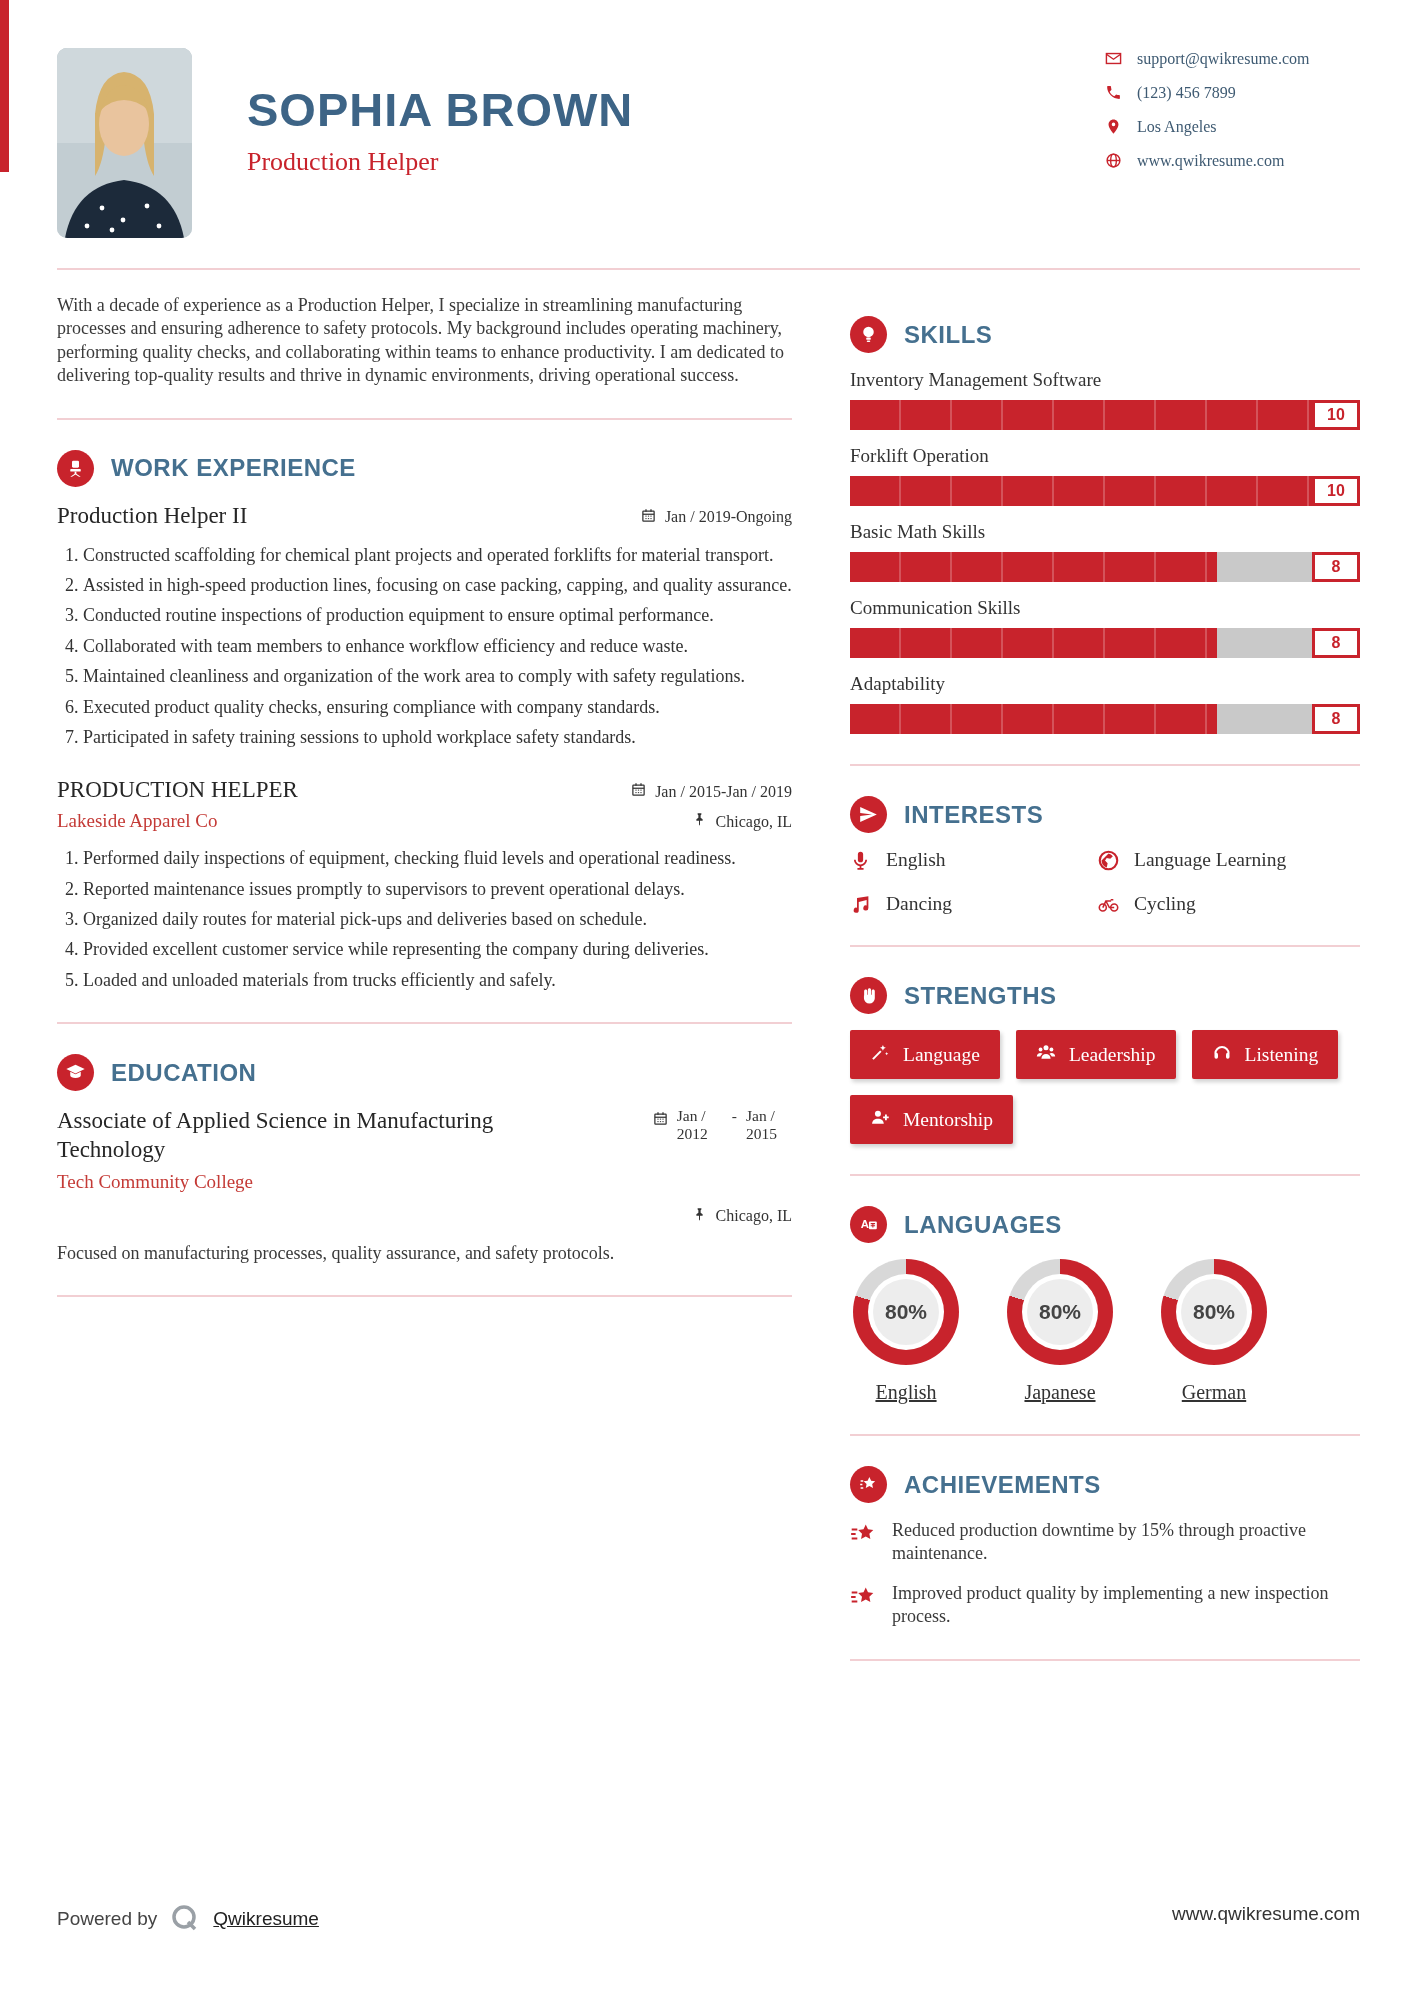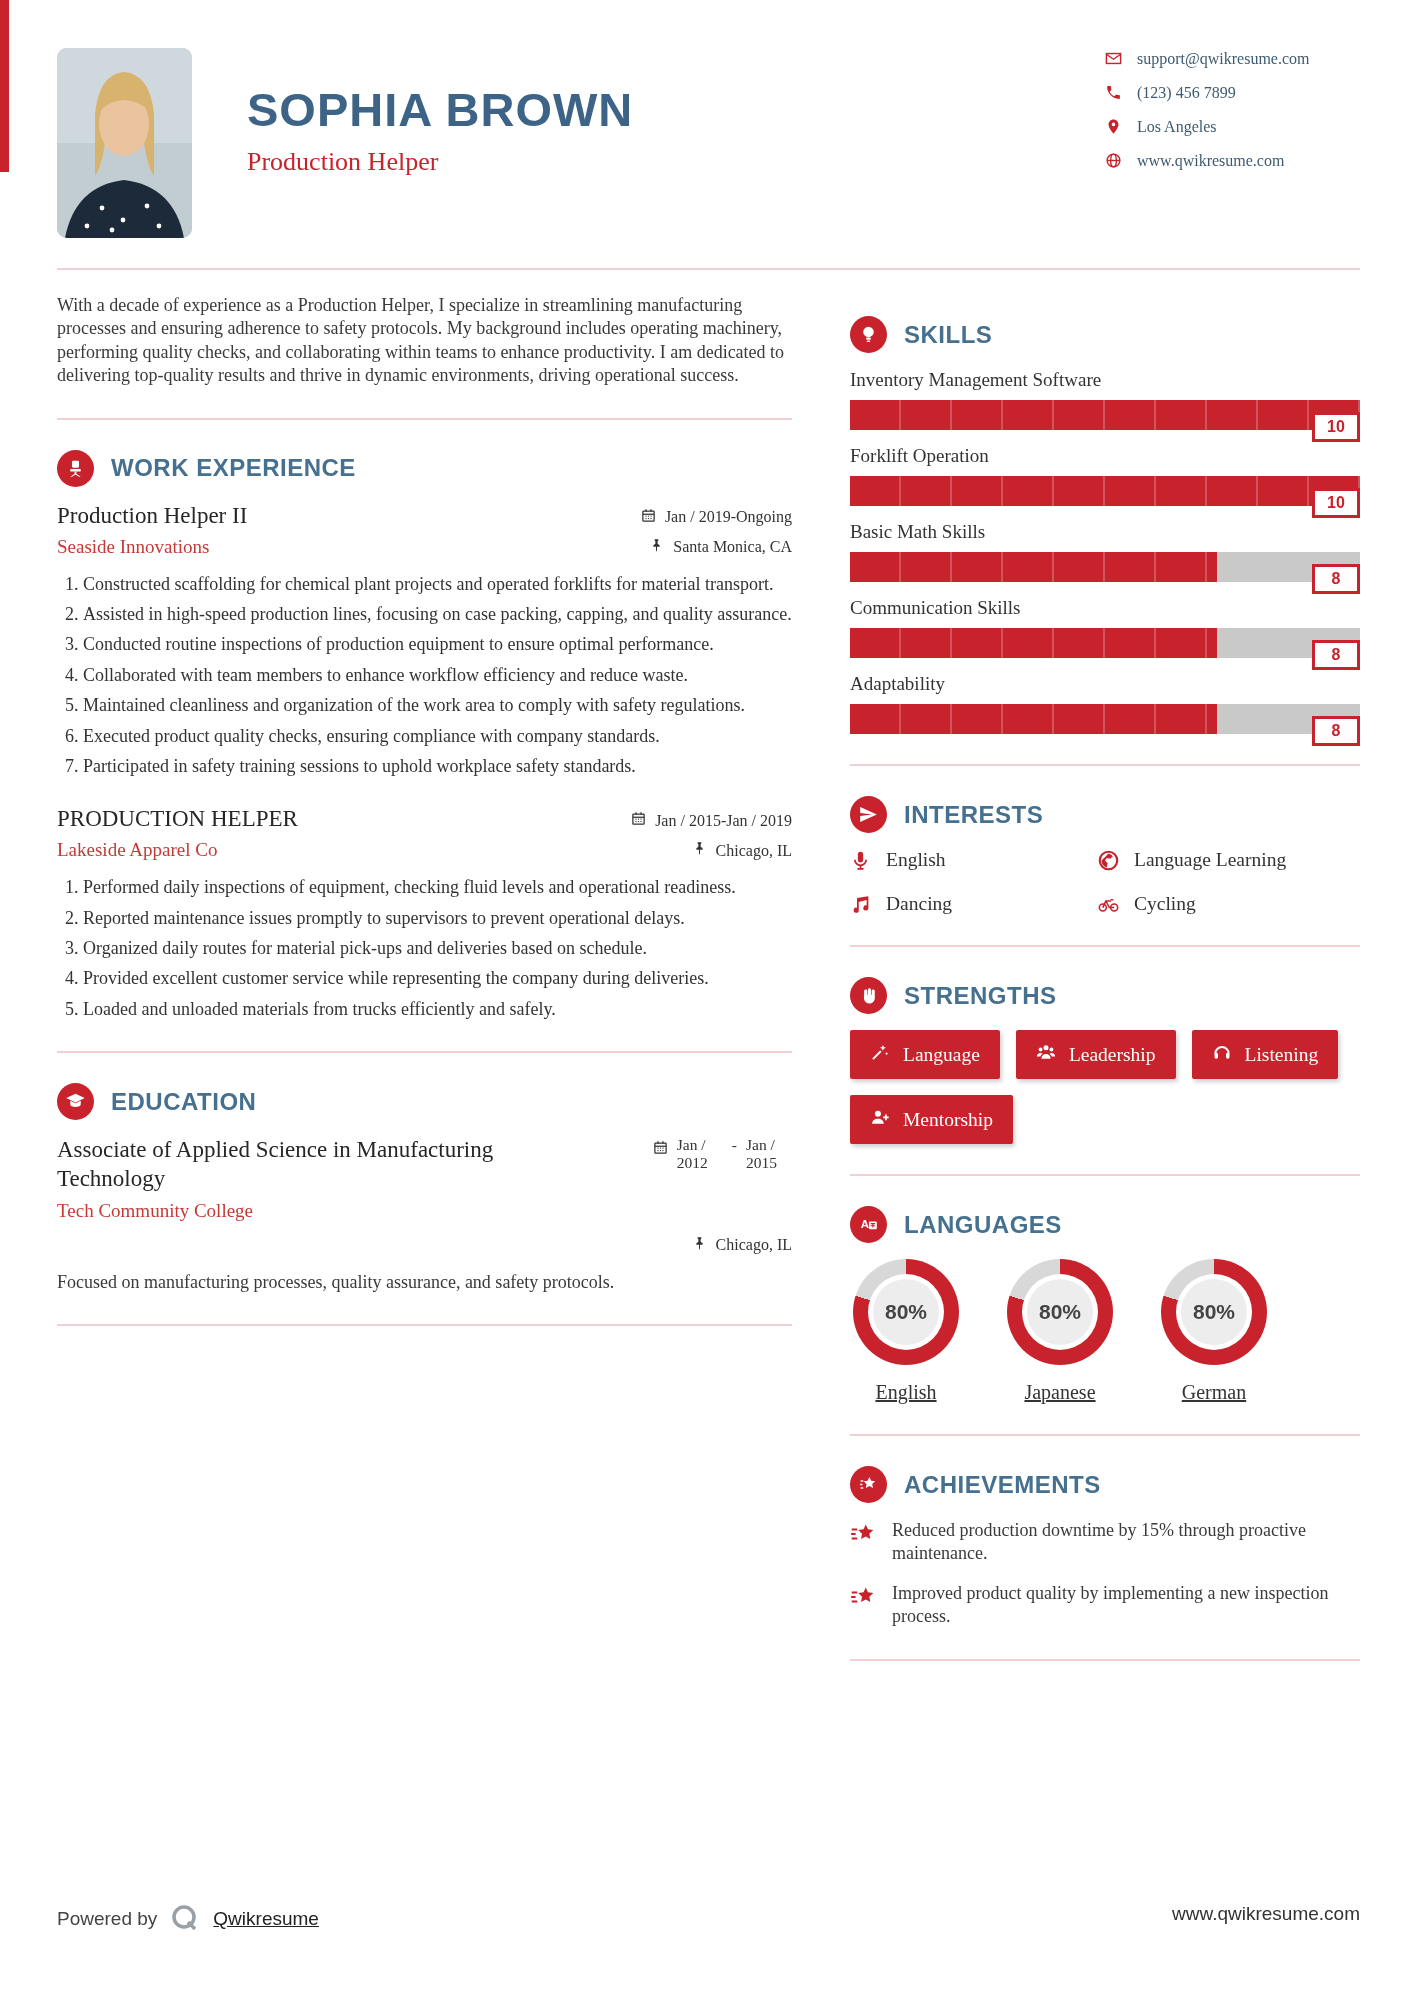"10" .bar-value { top: 12px -> 0 }
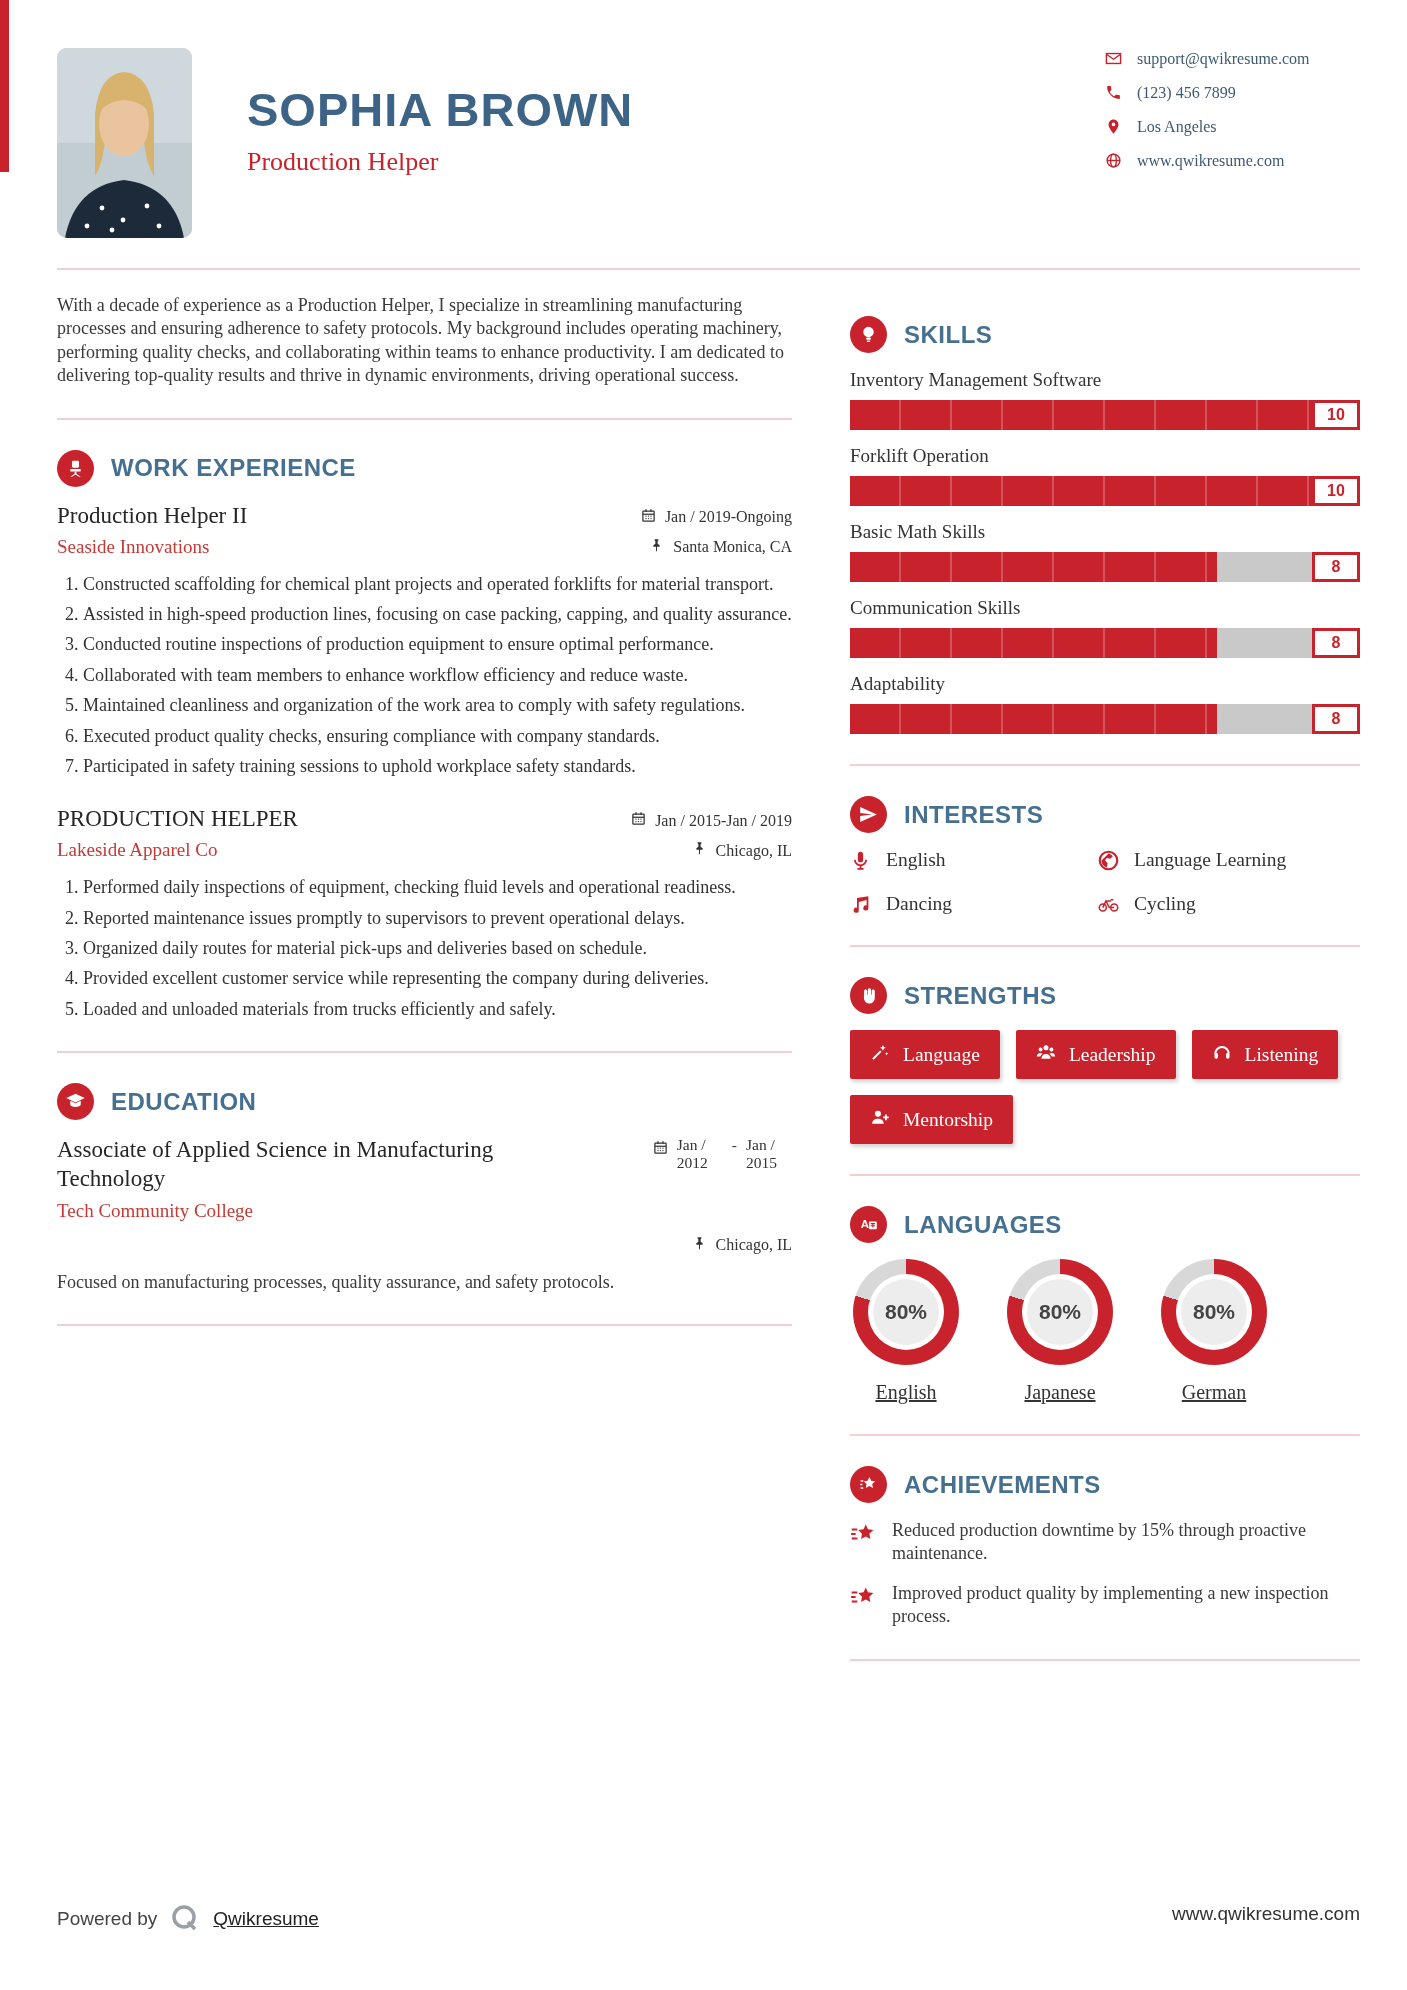"Seaside Innovations" div.job-subheader { html: <div> <div>Seaside Innovations</div> <div> <span><svg> <path></path> </svg></span> <span>Santa Monica, CA</span> </div> </div> -> none }
